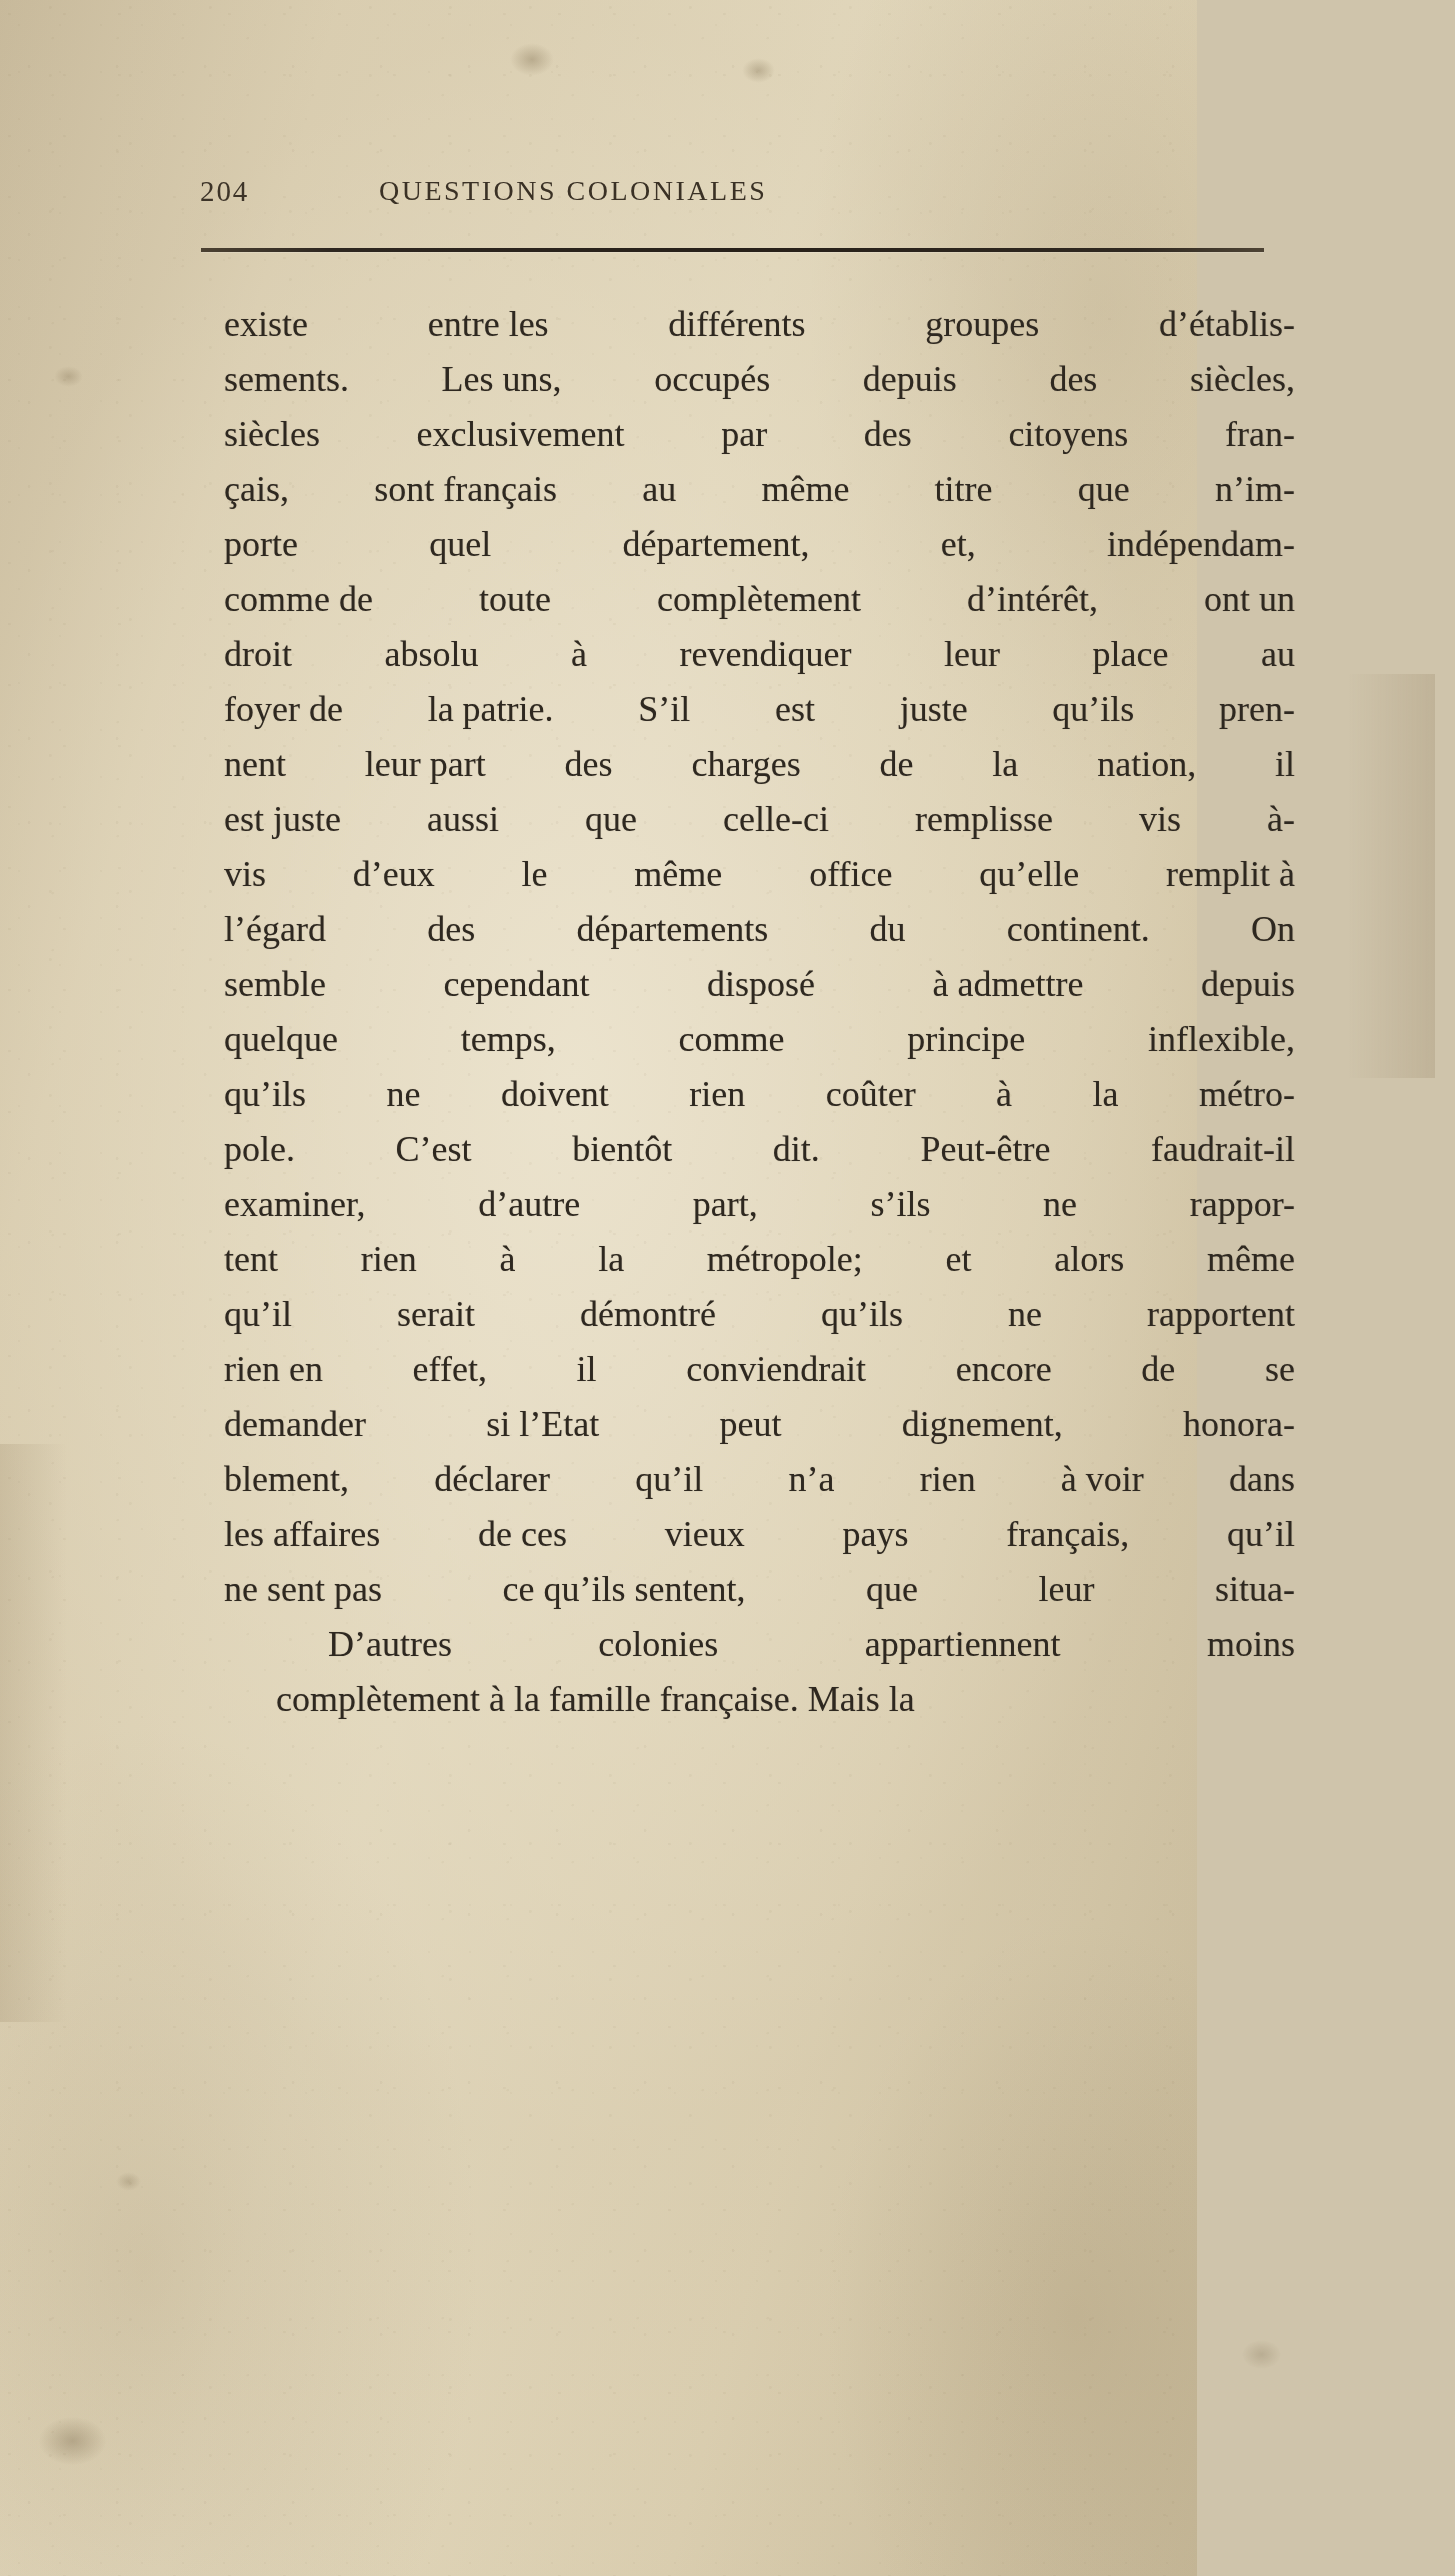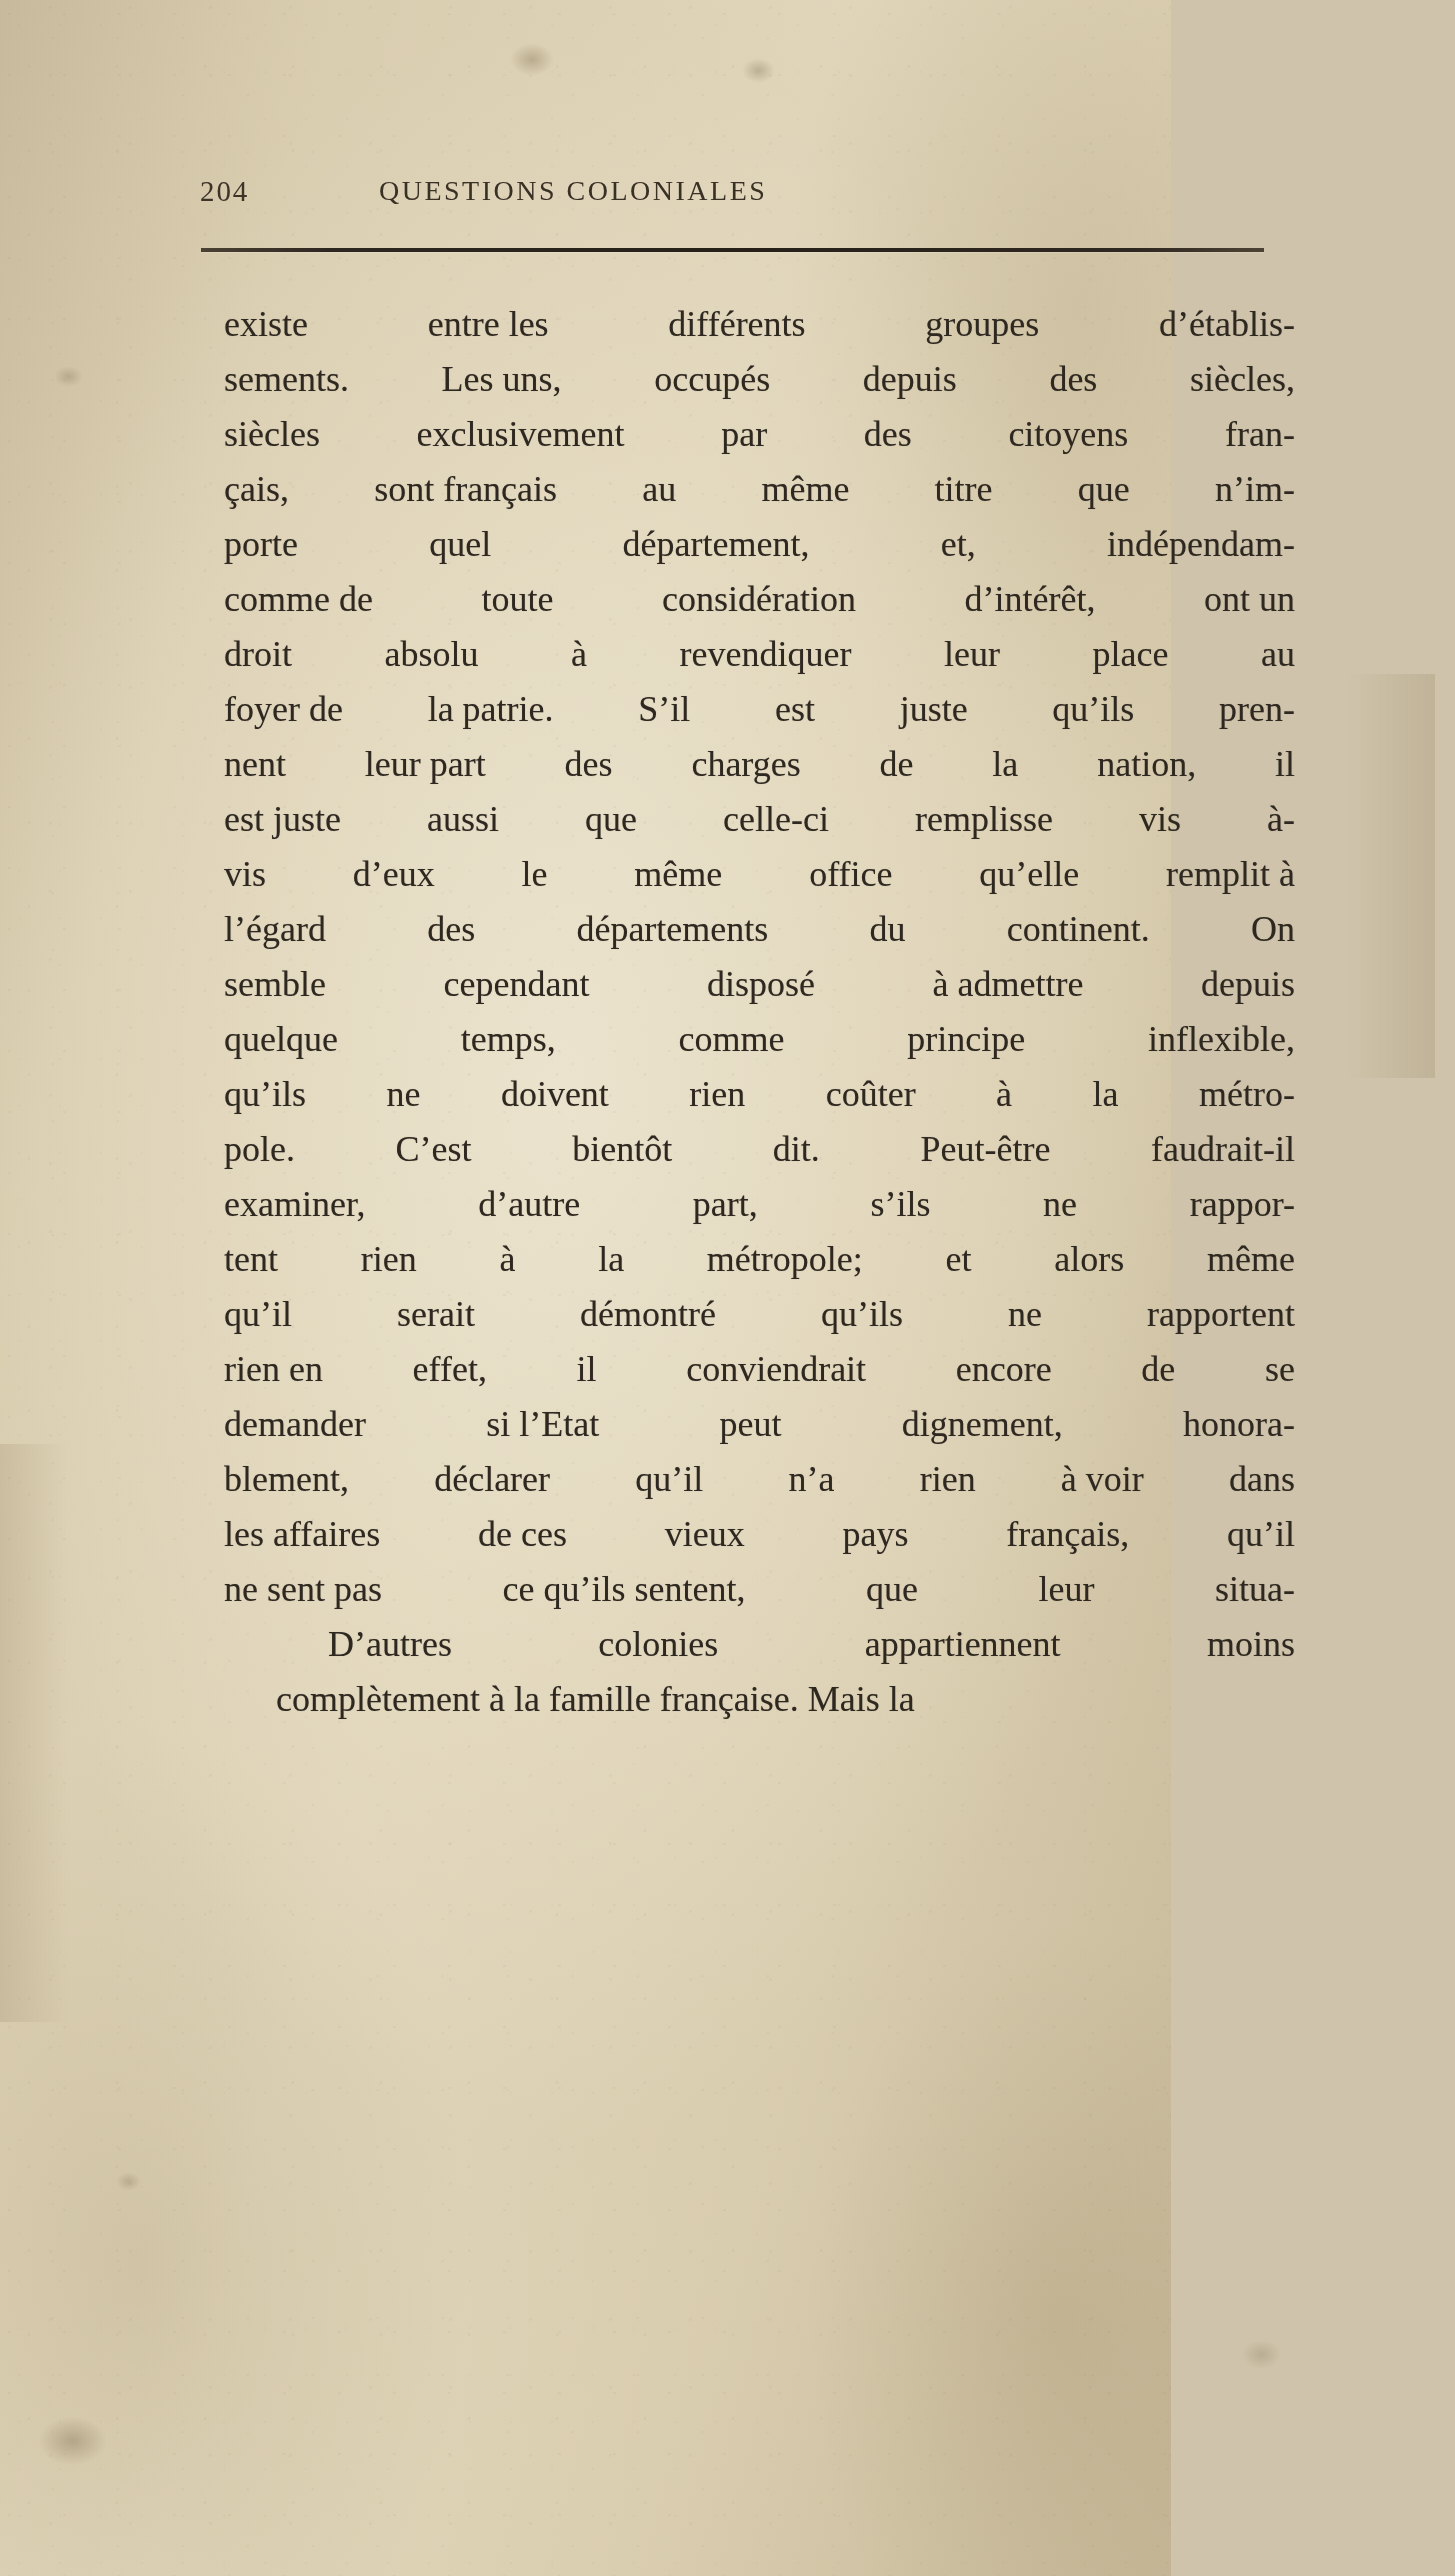"204" #page { padding-left: none -> 26px }
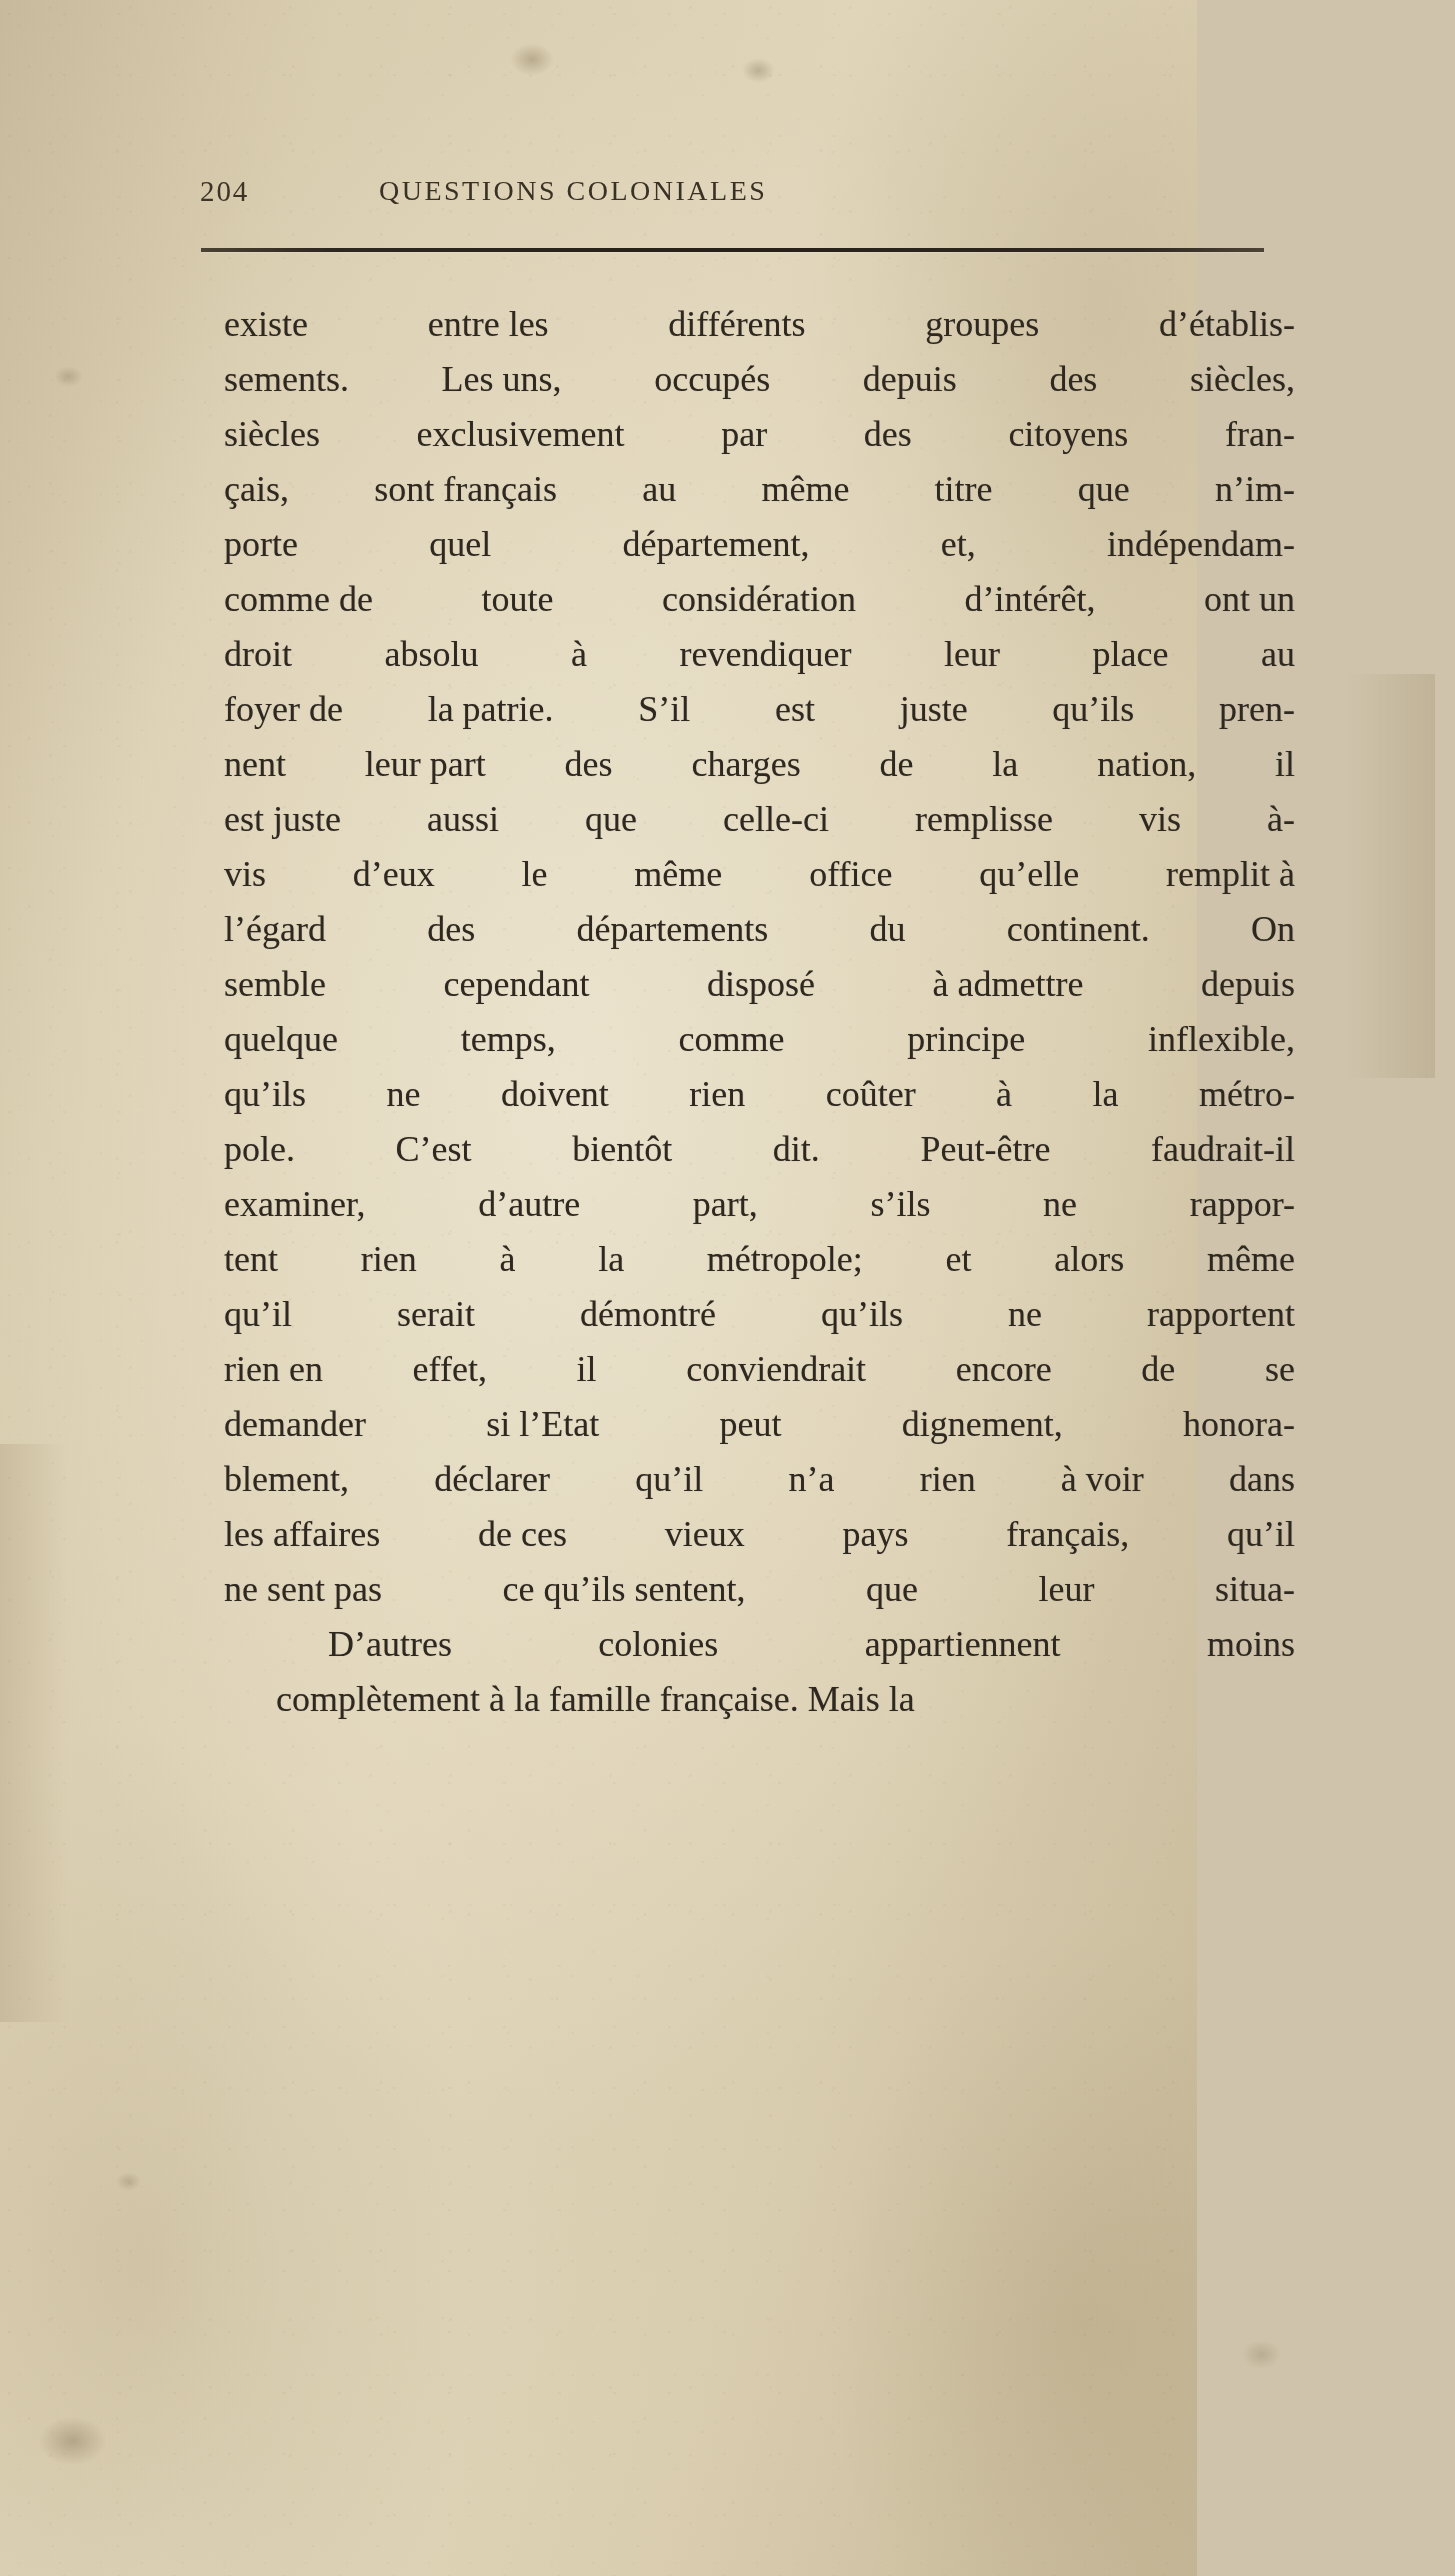"considération" span { text: considération -> complètement }
